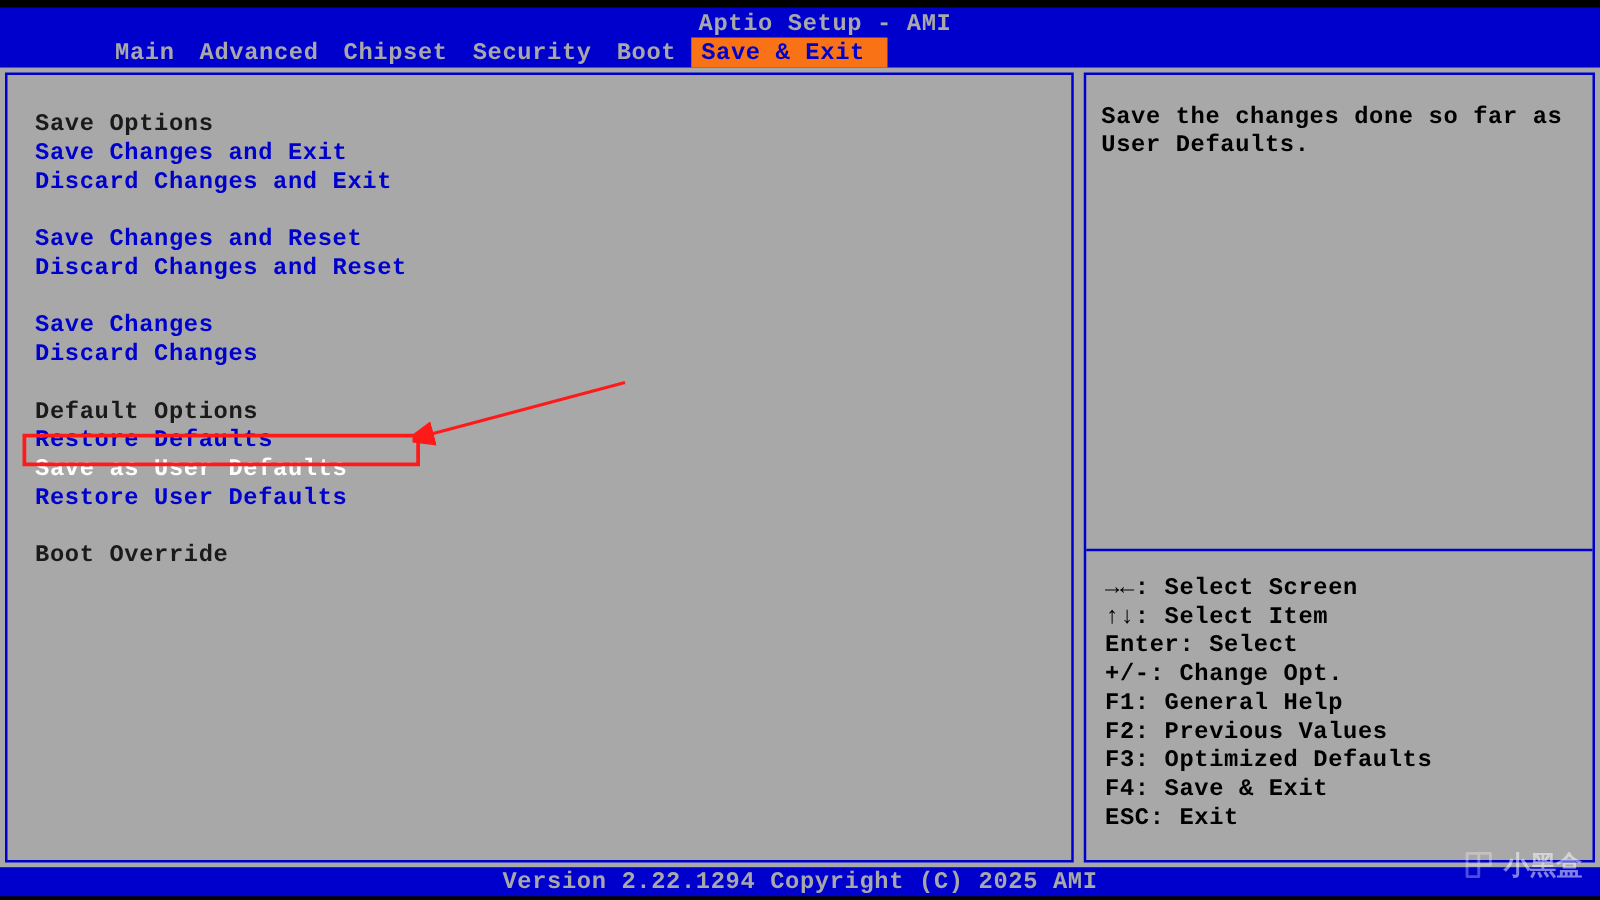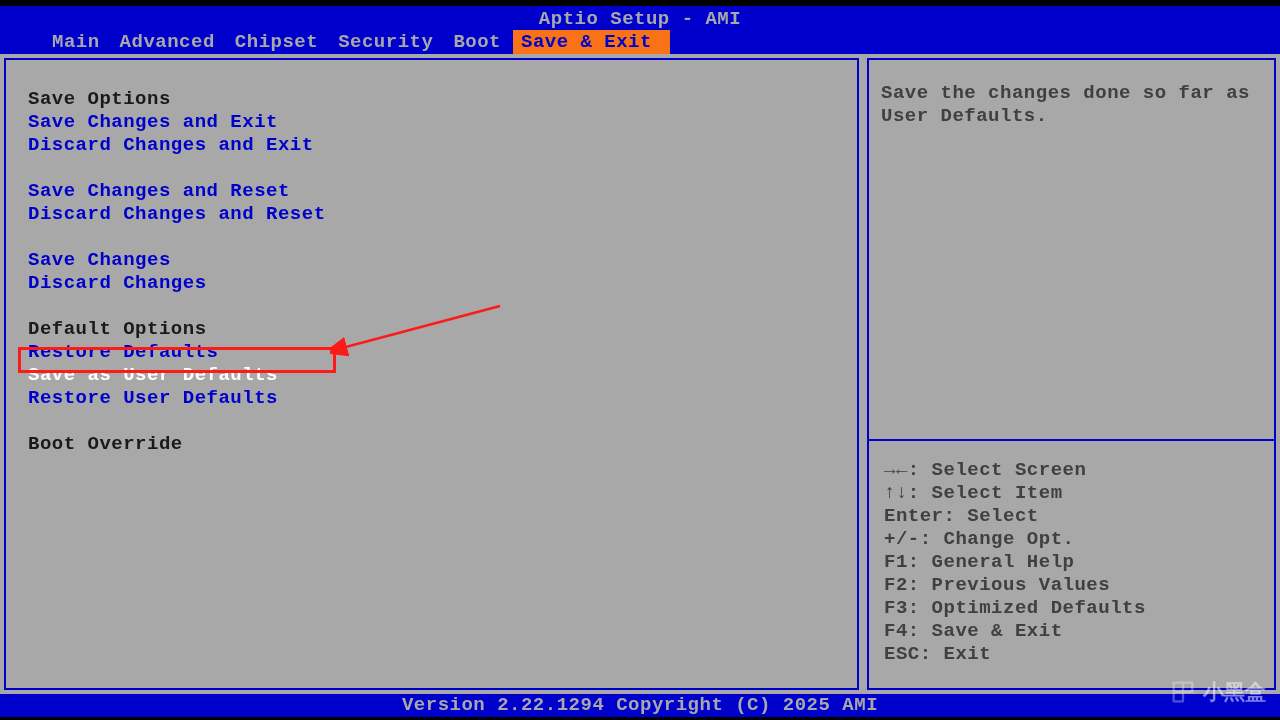"Aptio Setup - AMI" .topbar { padding-left: none -> 40px }
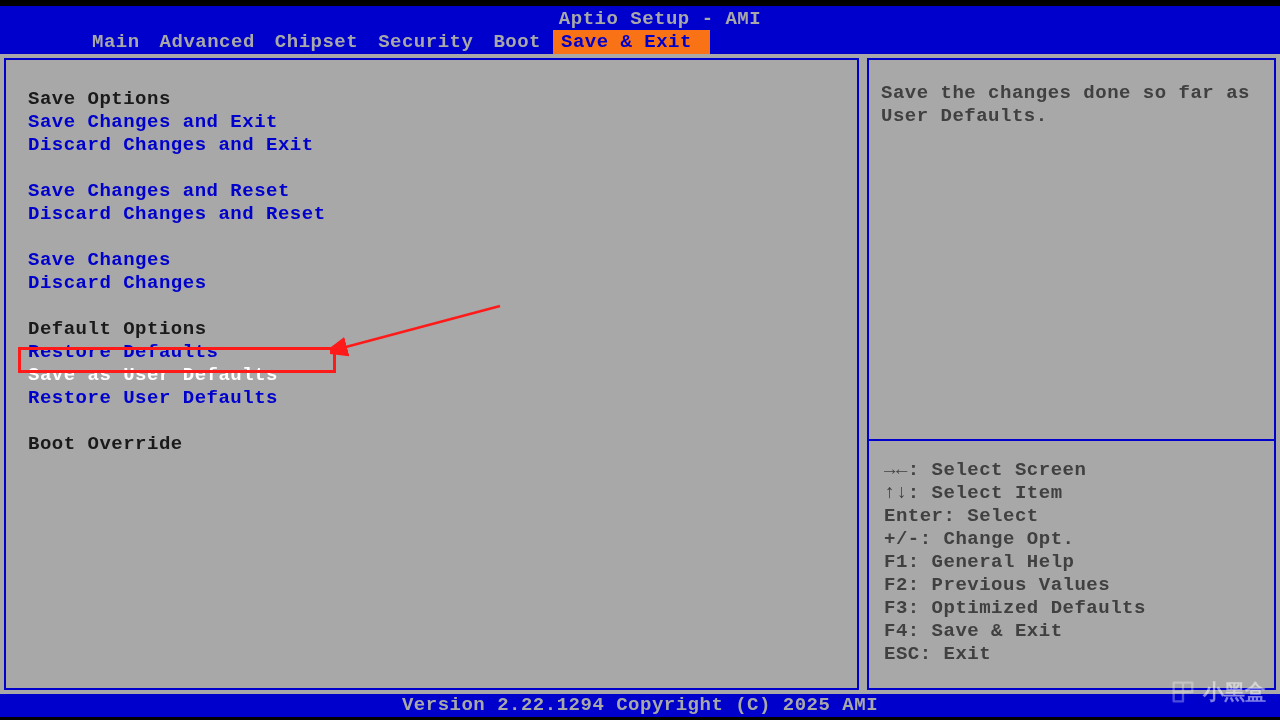"Save the changes done so" .right-panel { color: #404040 -> #000000 }
